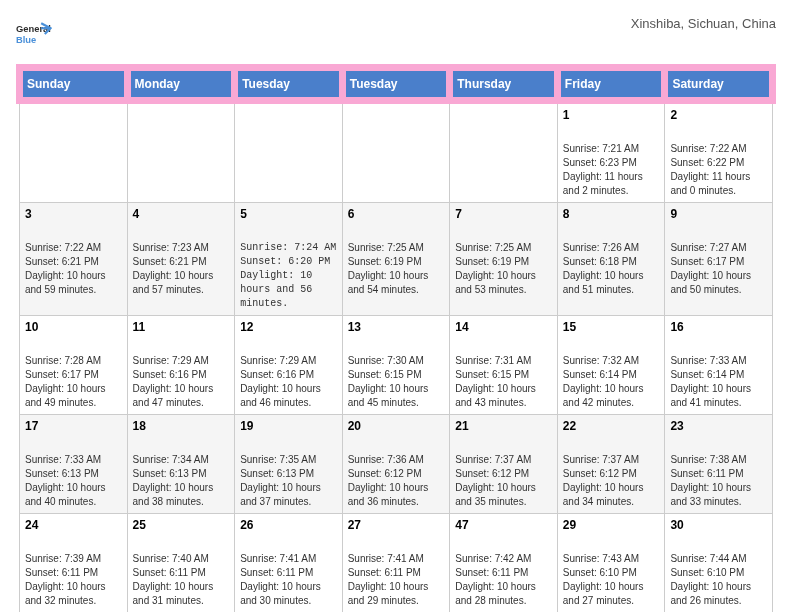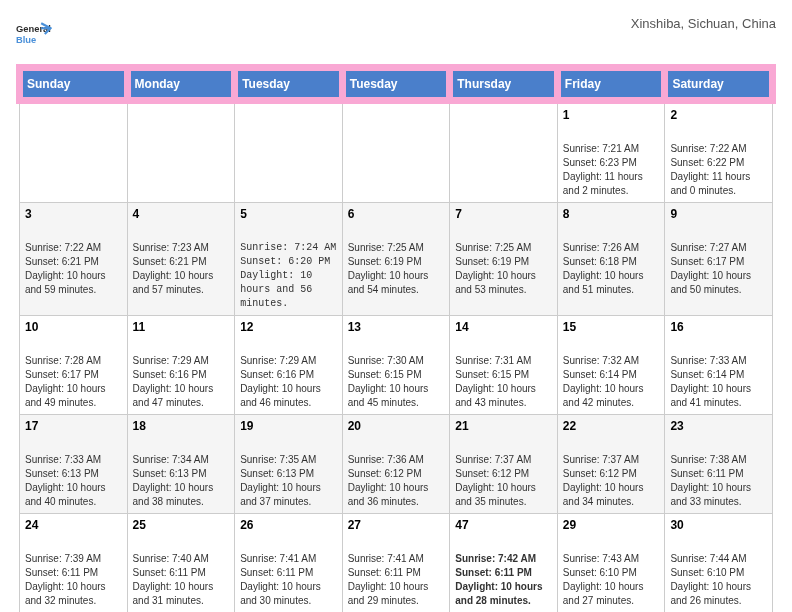"Sunrise: 7:42 AM" div.day-info { font-weight: bold -> none }
